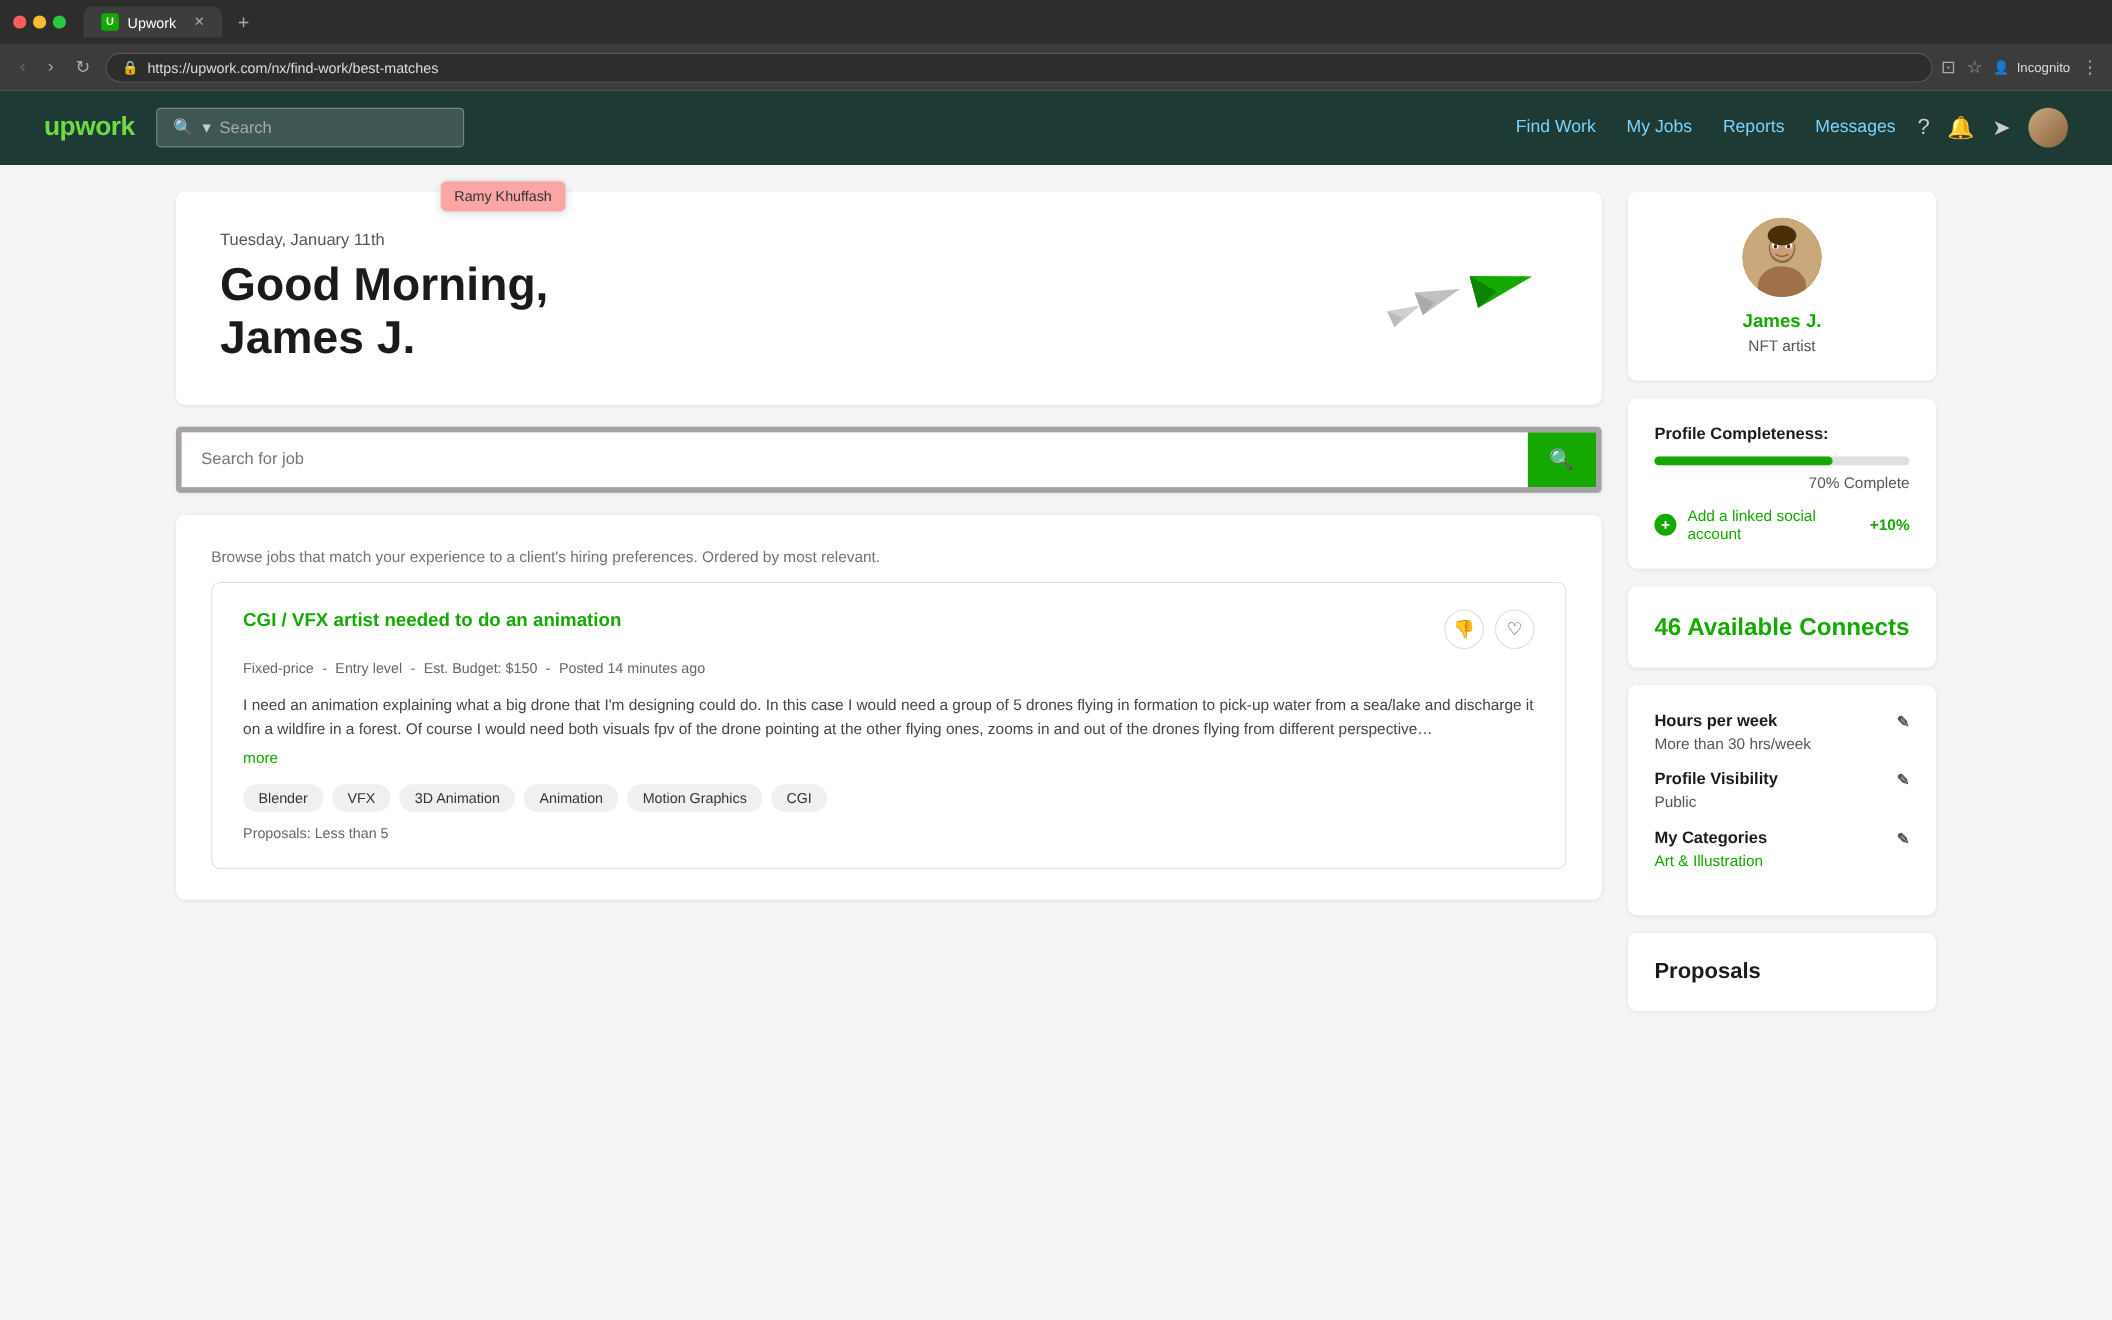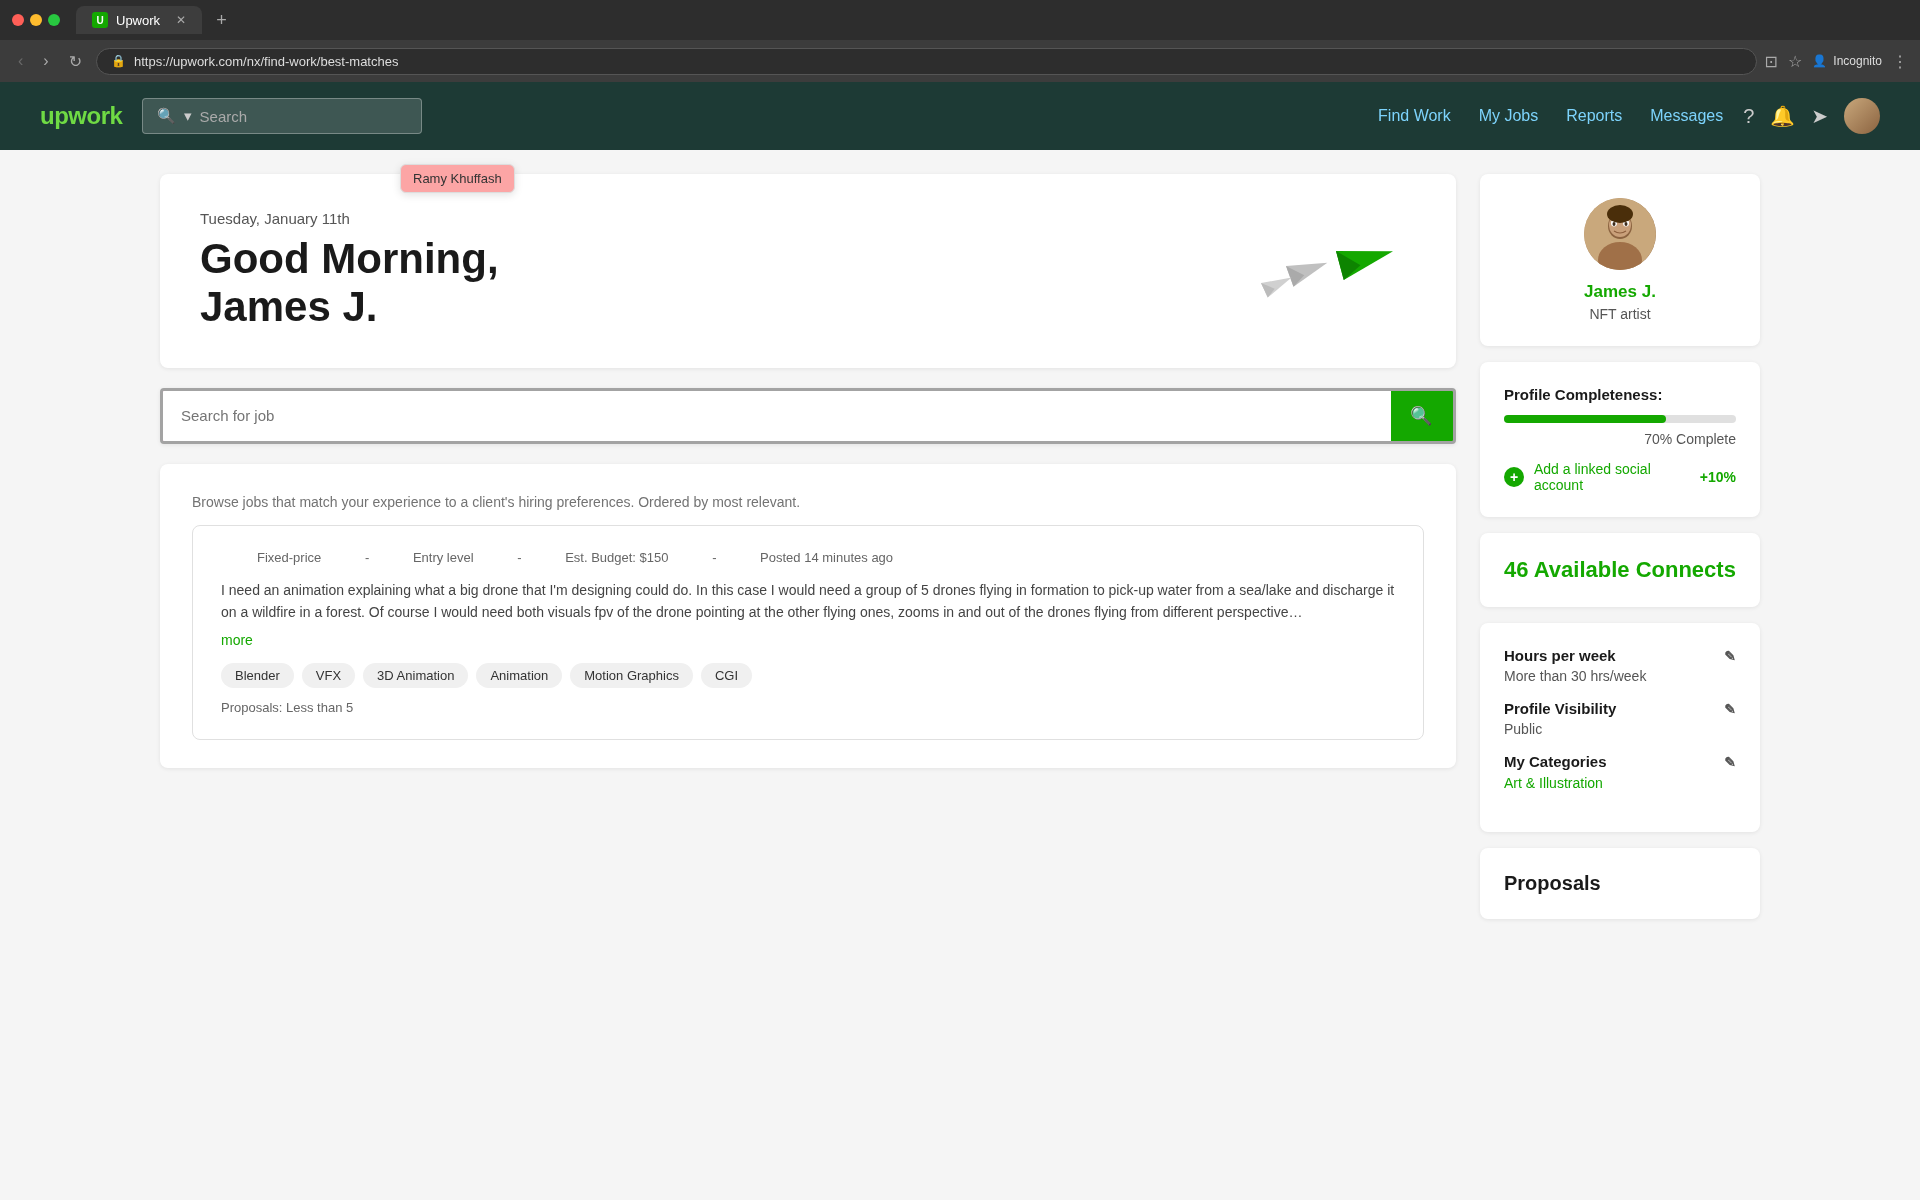"Search for job" .job-search-bar { border: 3px solid #a3a3a3 -> 5px solid #a3a3a3 }
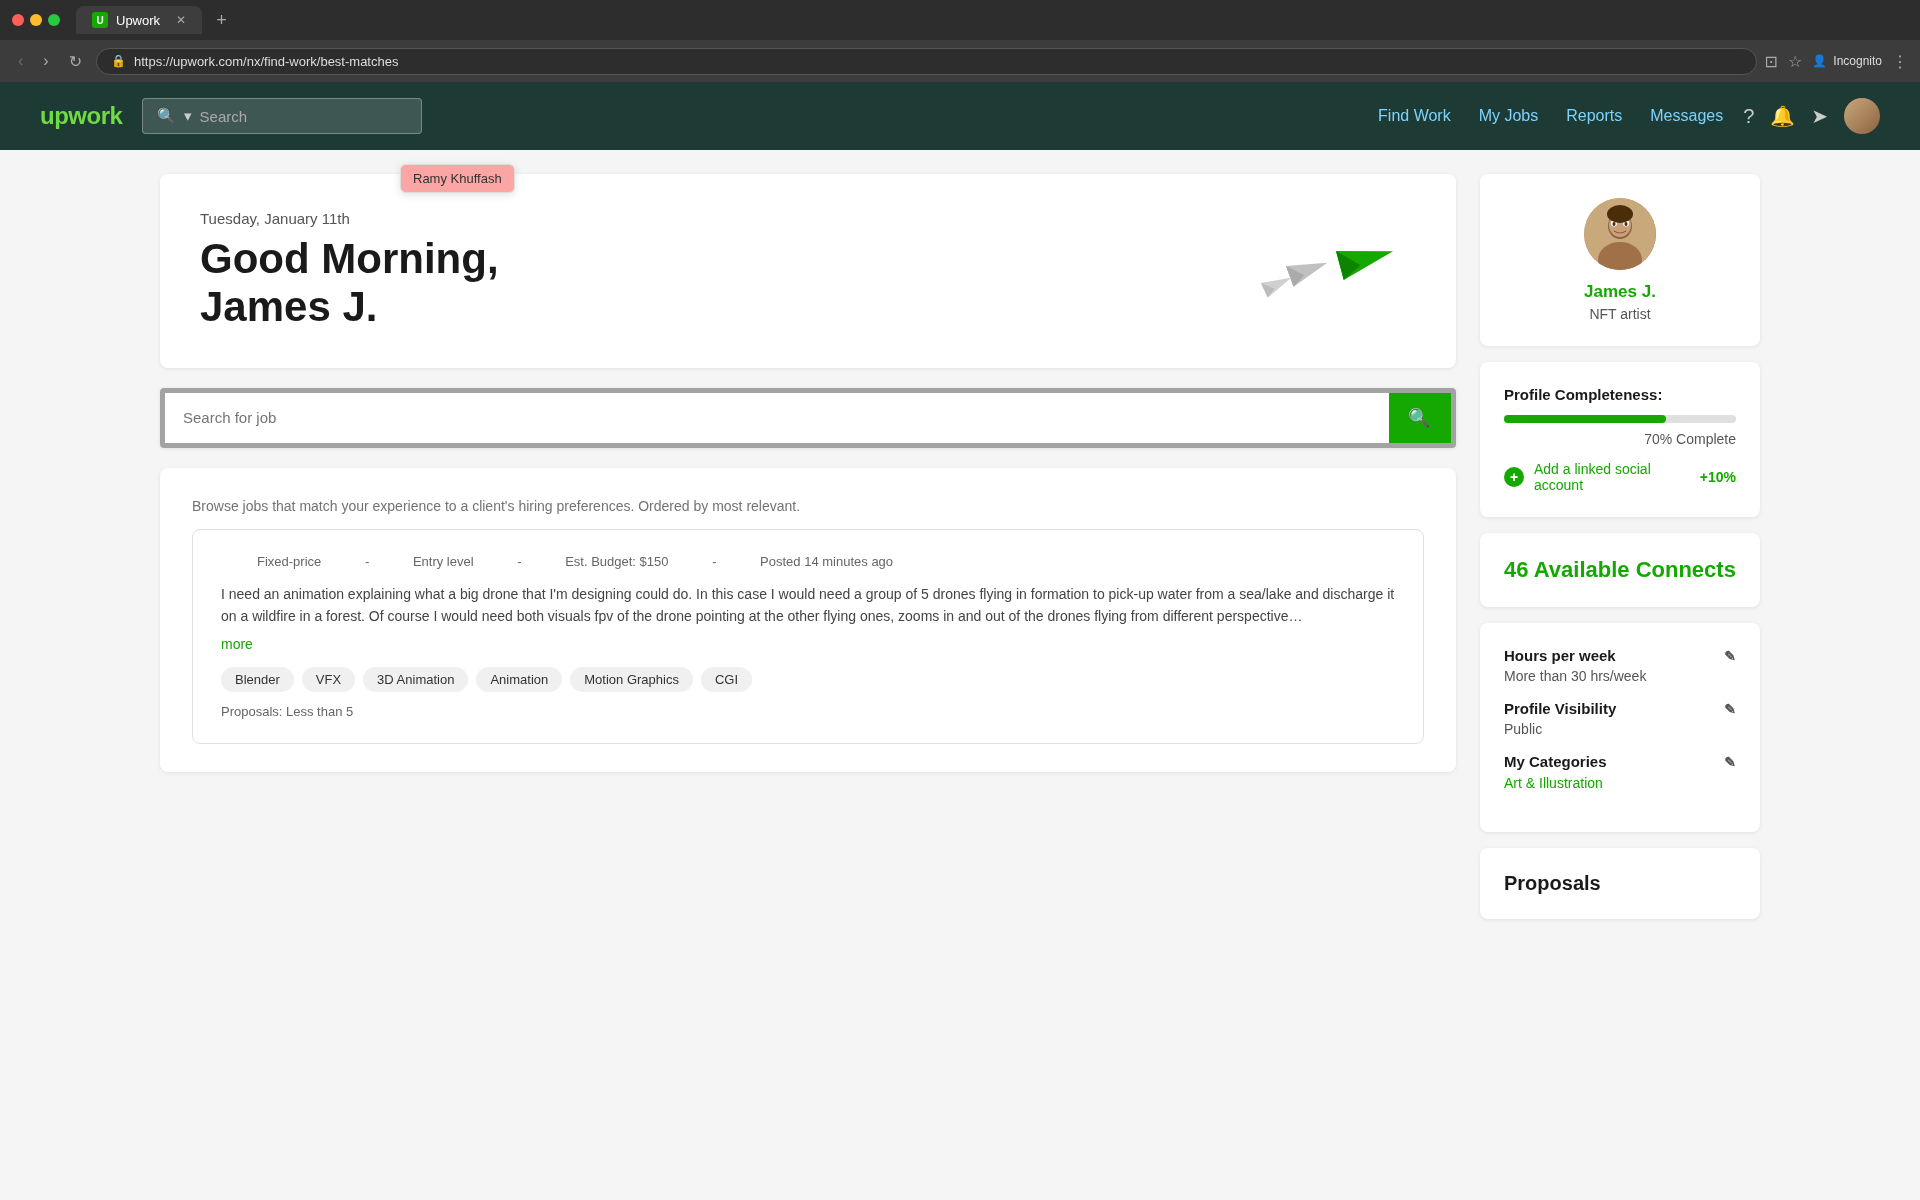"CGI / VFX artist needed" div.job-item-header { html: none -> <div> <a>CGI / VFX artist needed to do an animation</a> <div> <button> <span>👎</span> </button> <button> <span>♡</span> </button> </div> </div> }
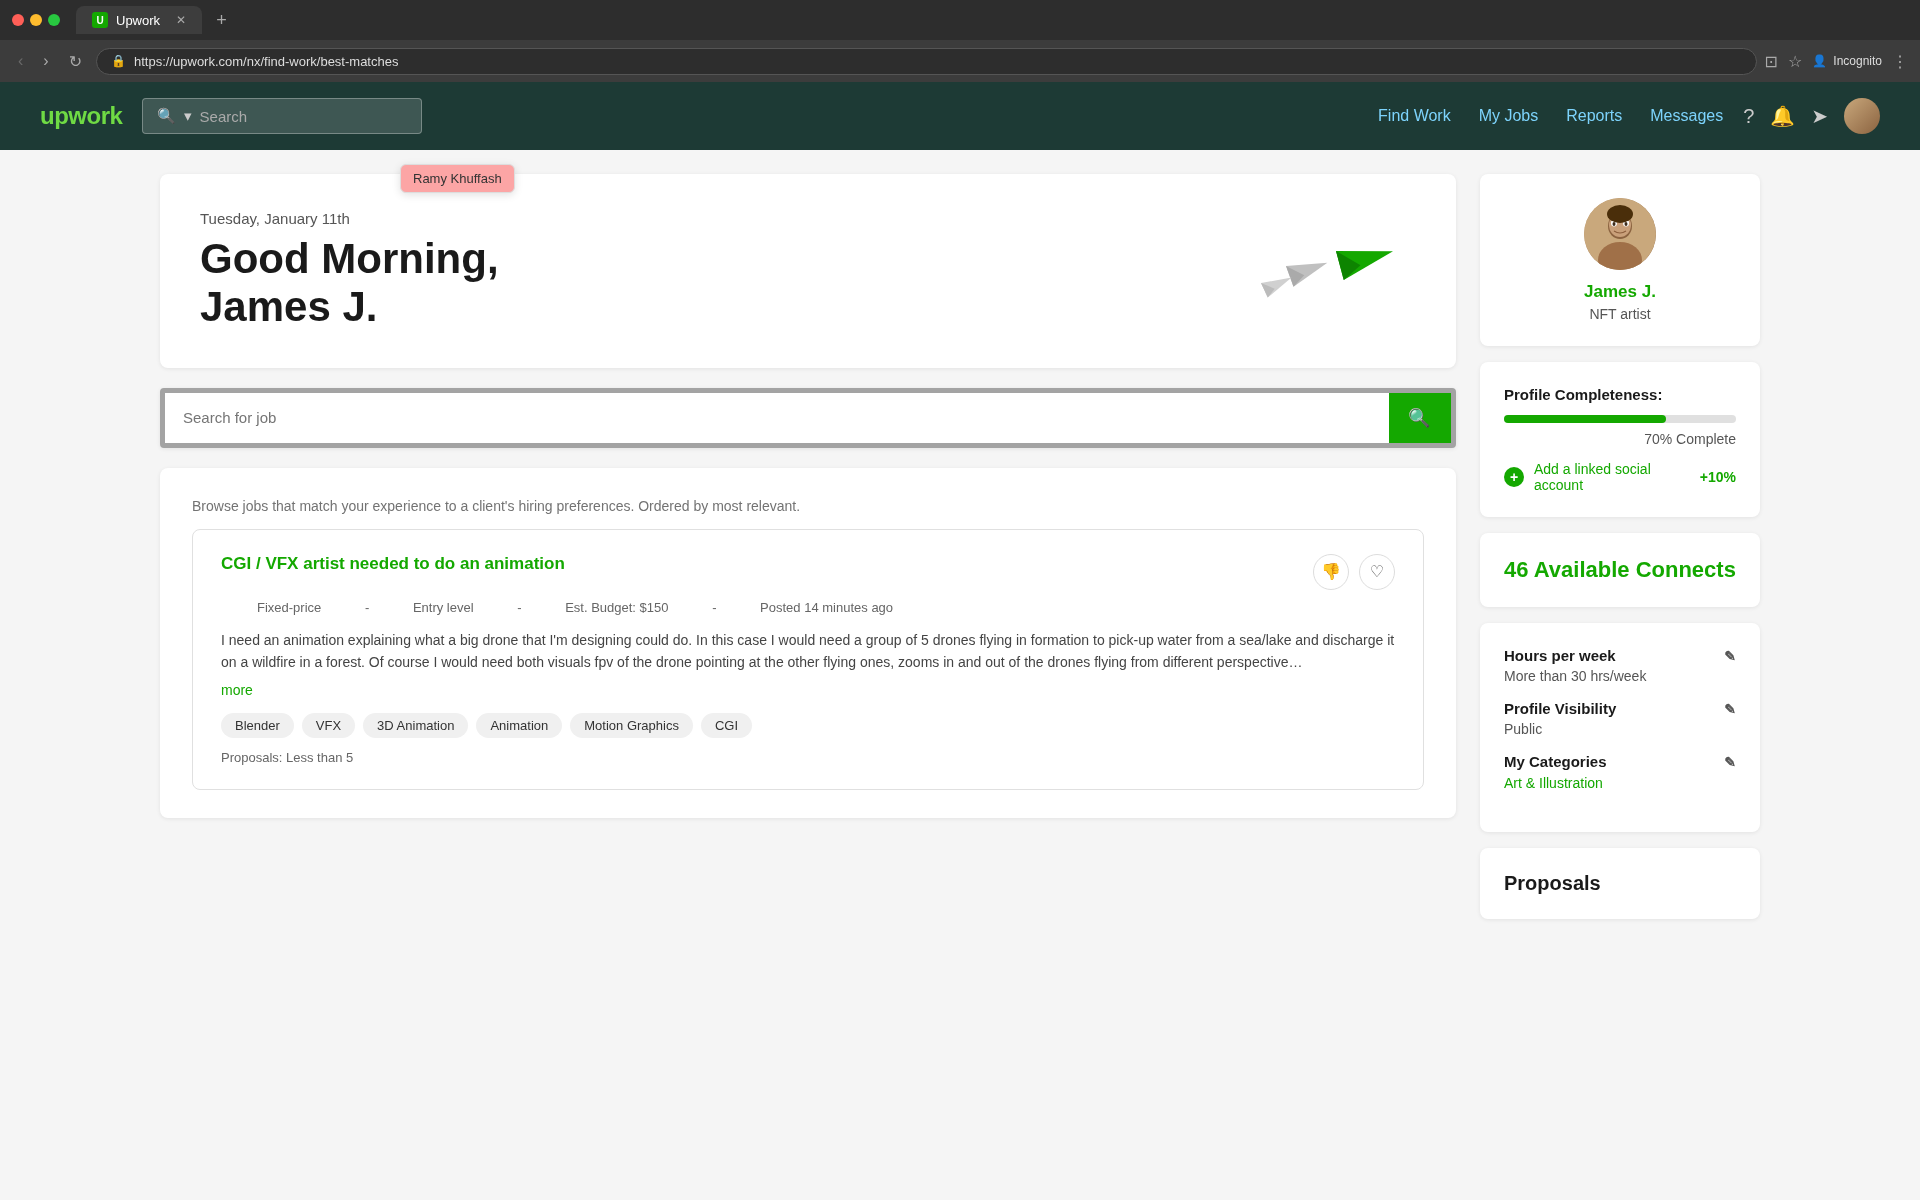"Fixed-price" .job-meta span { margin-left: 36px -> none }
